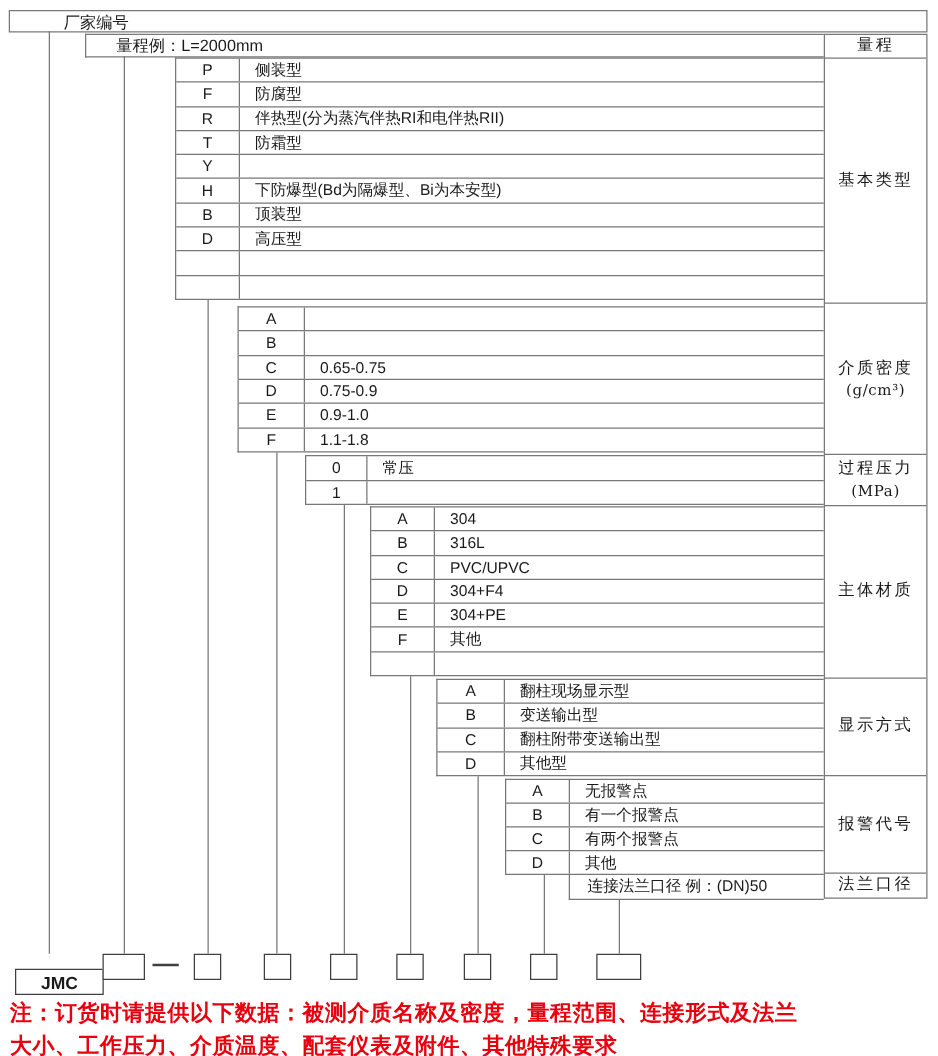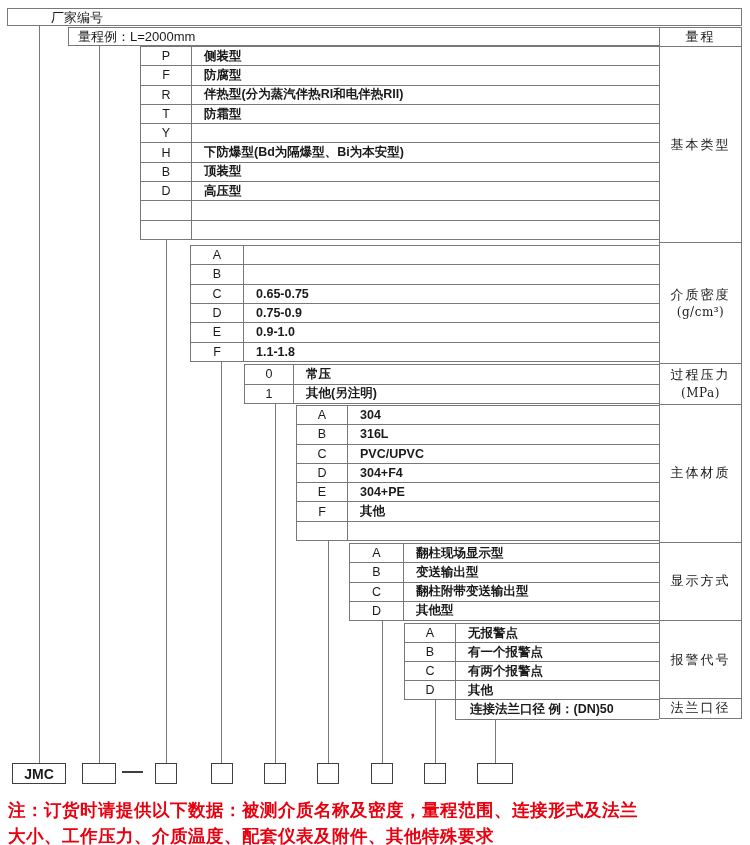"量程例：L=2000mm" .range-row { padding-left: 9px -> 24px }
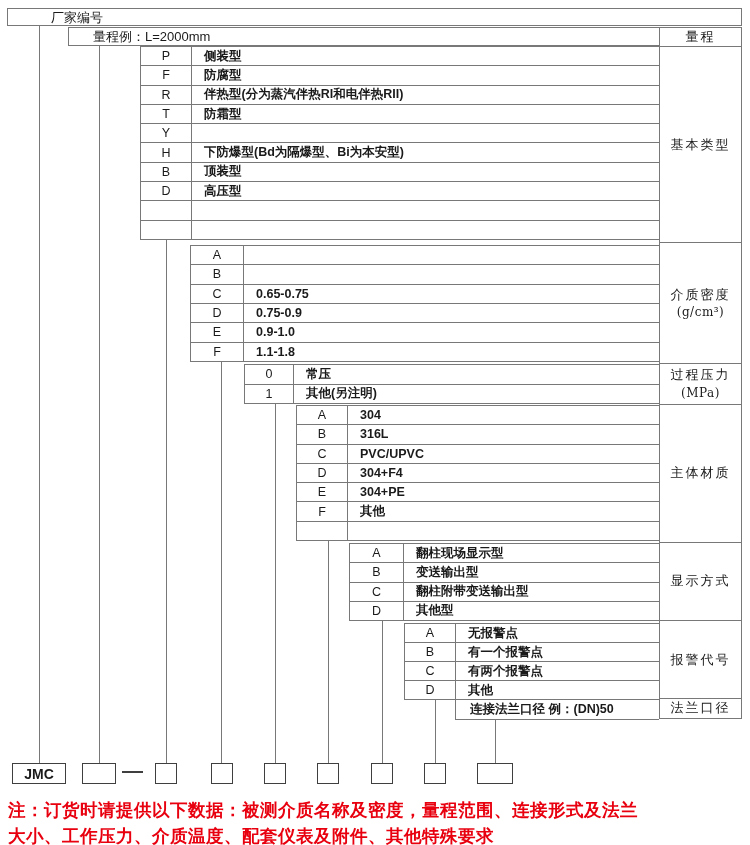"侧装型" .section .val { font-weight: bold -> none }
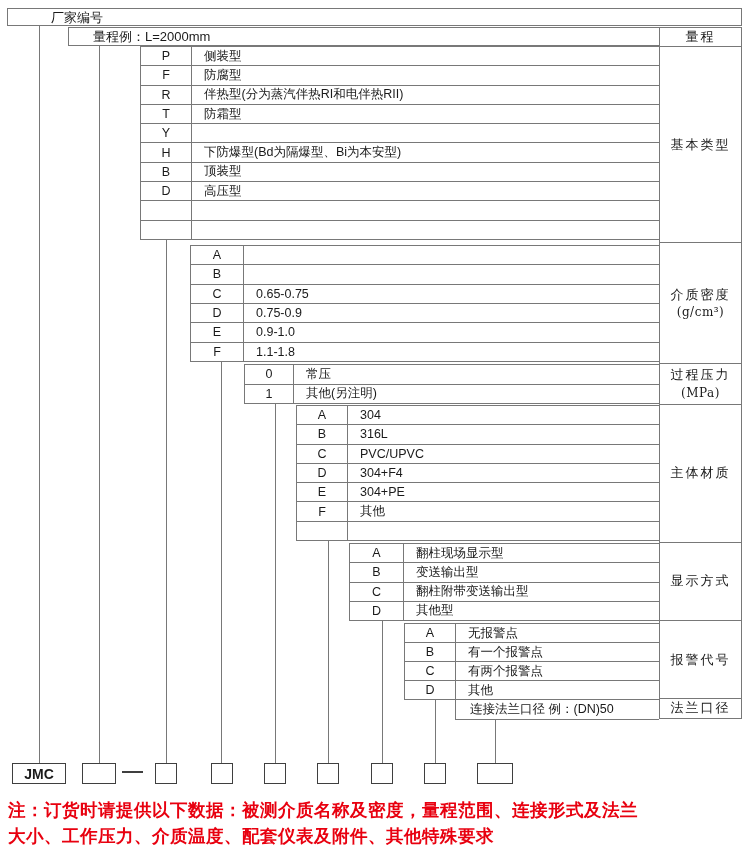"其他(另注明)" div.val { html: <div>其他(另注明)</div> -> none }
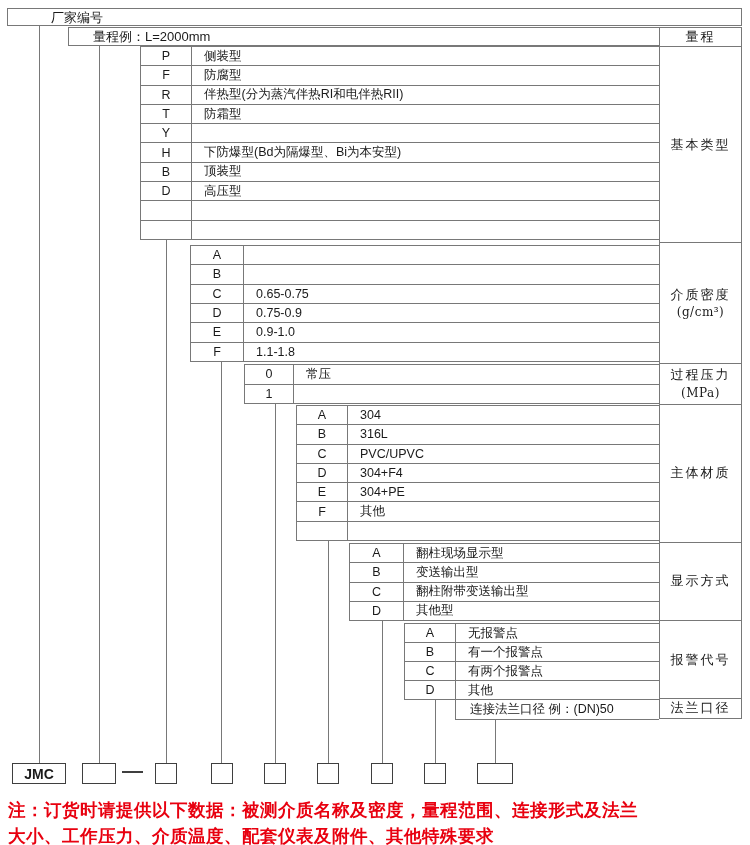"JMC" div.obox { margin-top: none -> 12px; width: 54px -> 71px }
